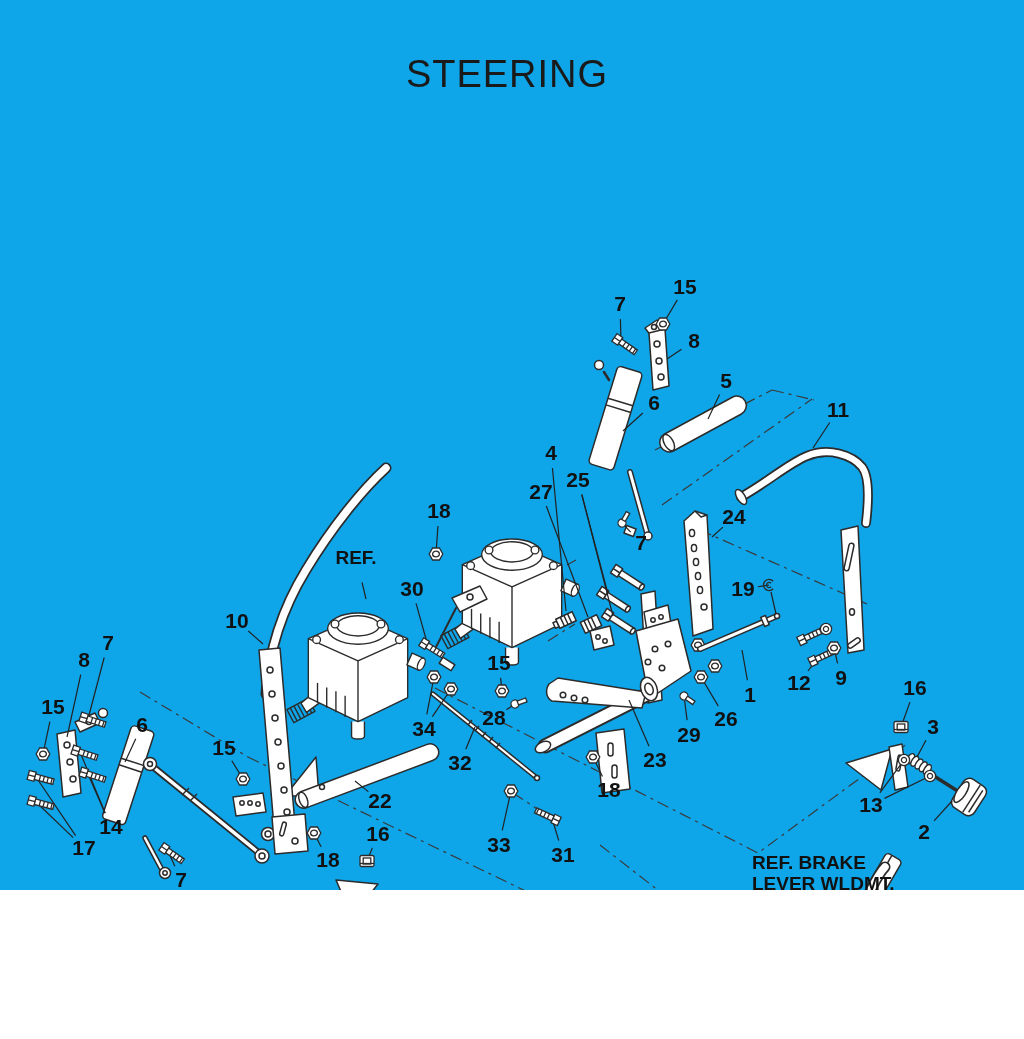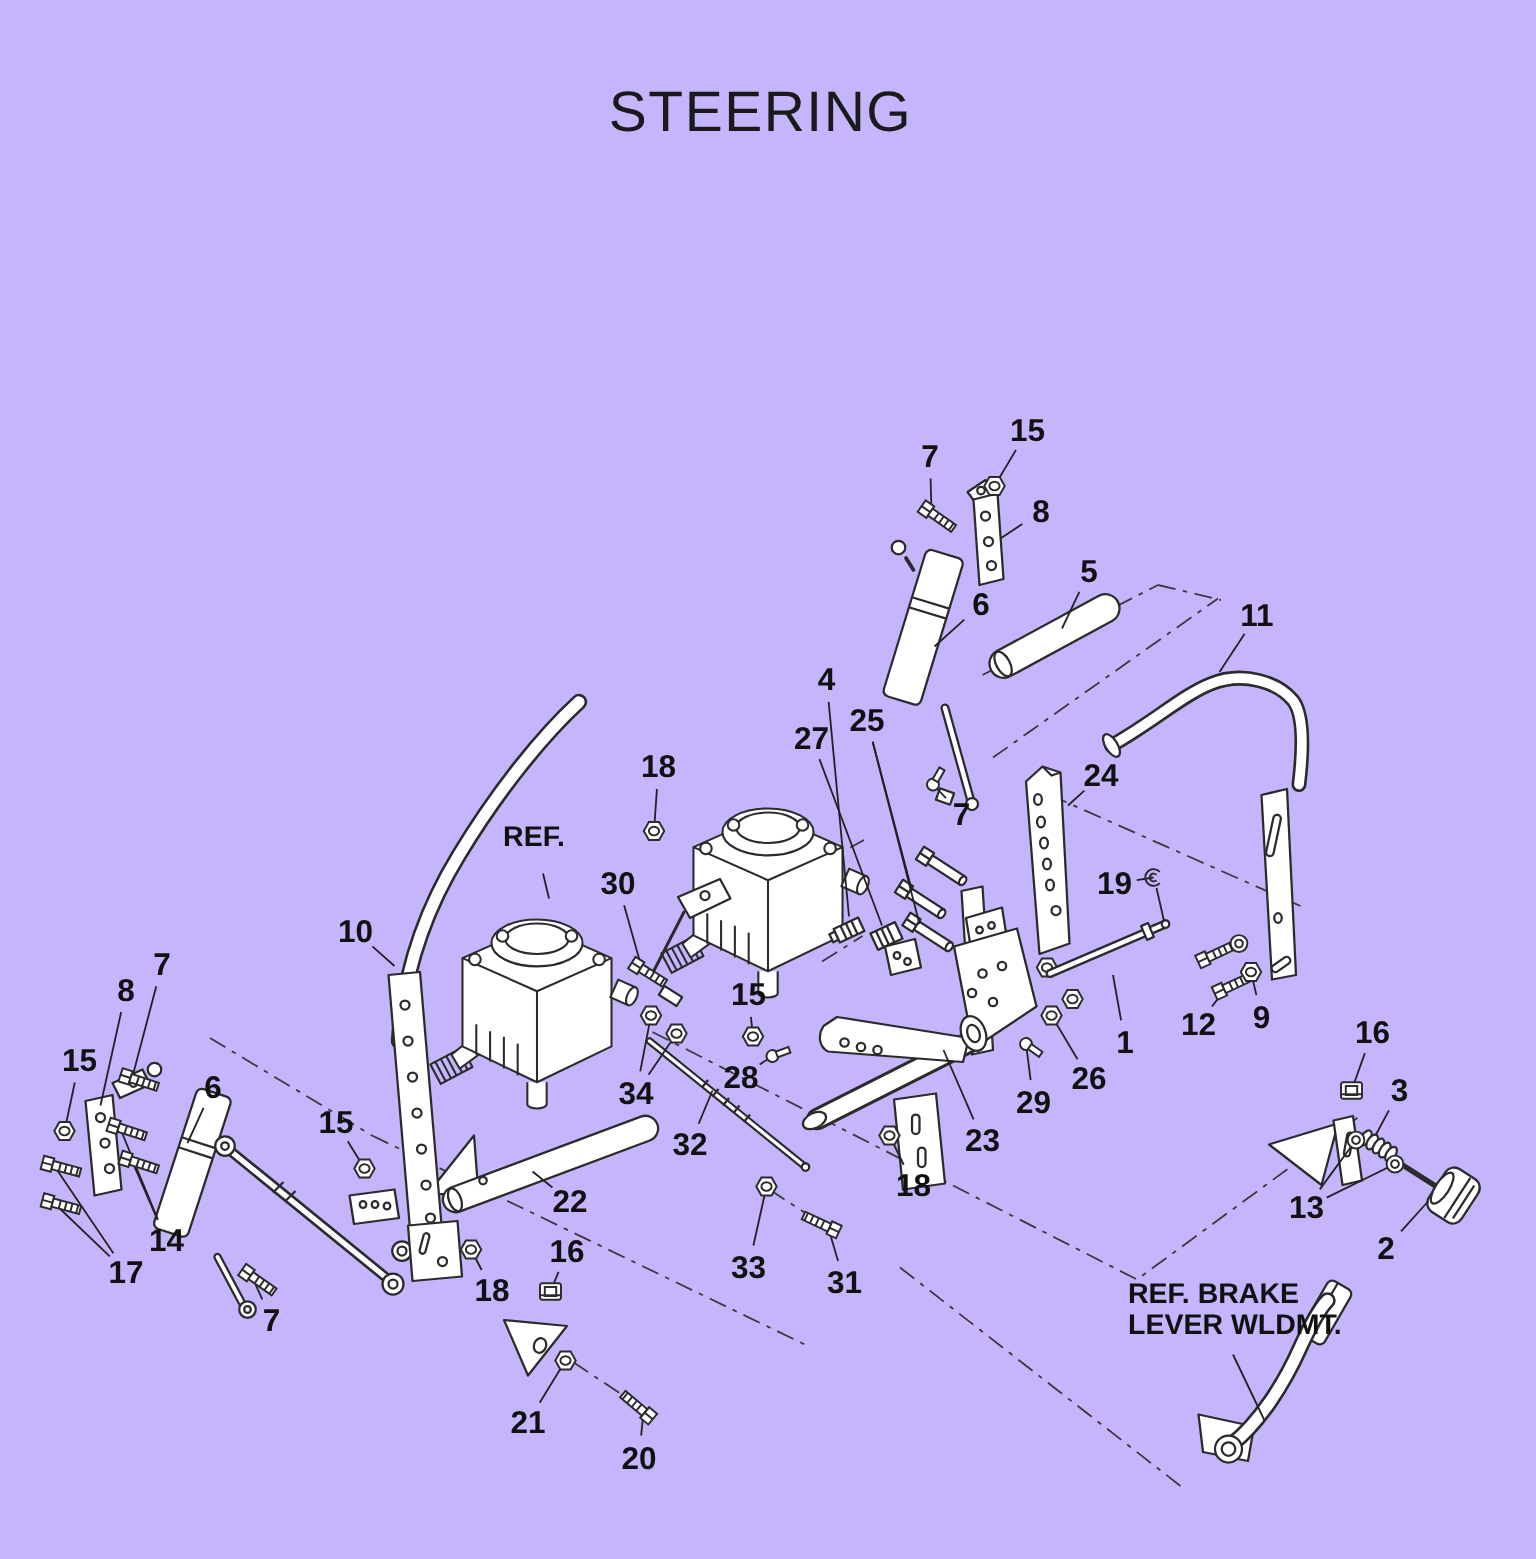"STEERING" .page { background: #c4b5fd -> #0ea5e9; height: 1039px -> 890px }
